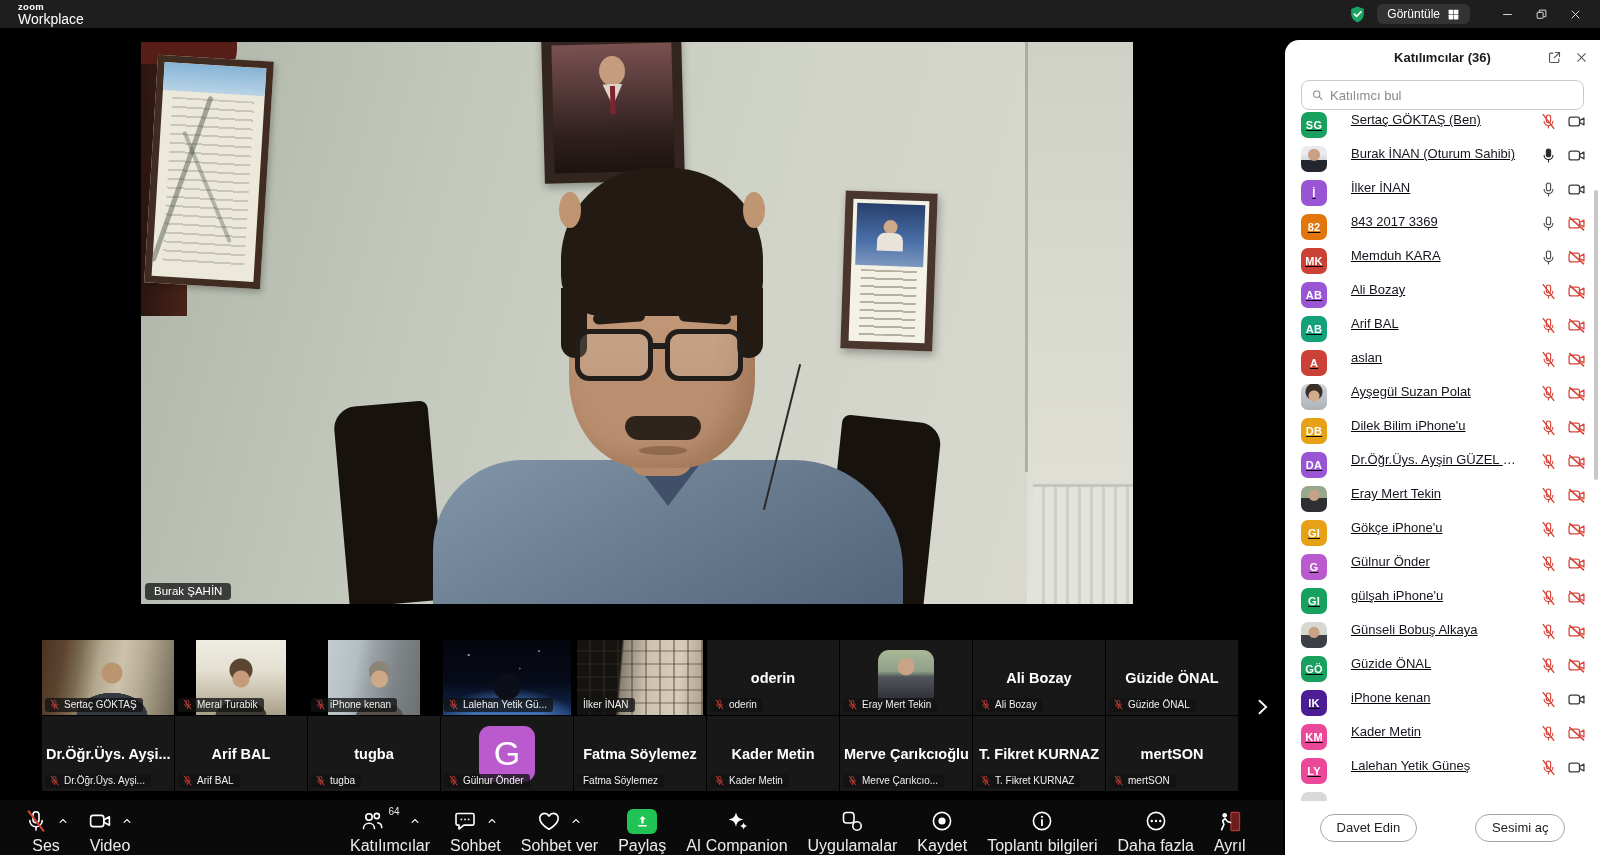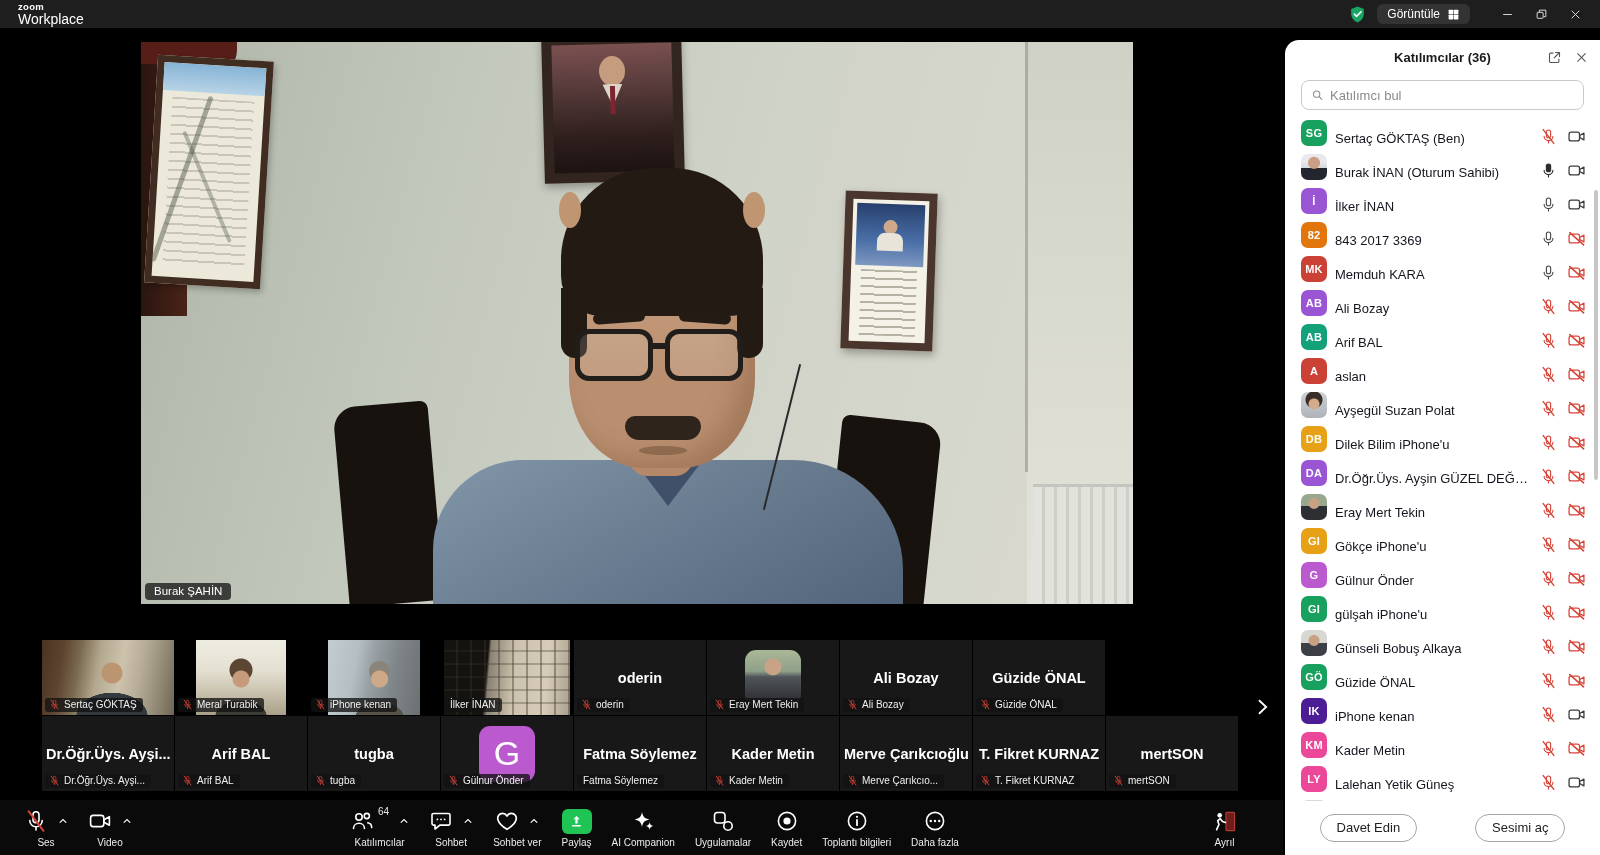"SG" .prow { align-items: flex-end -> flex-start; gap: 8px -> 24px; text-decoration: none -> underline }
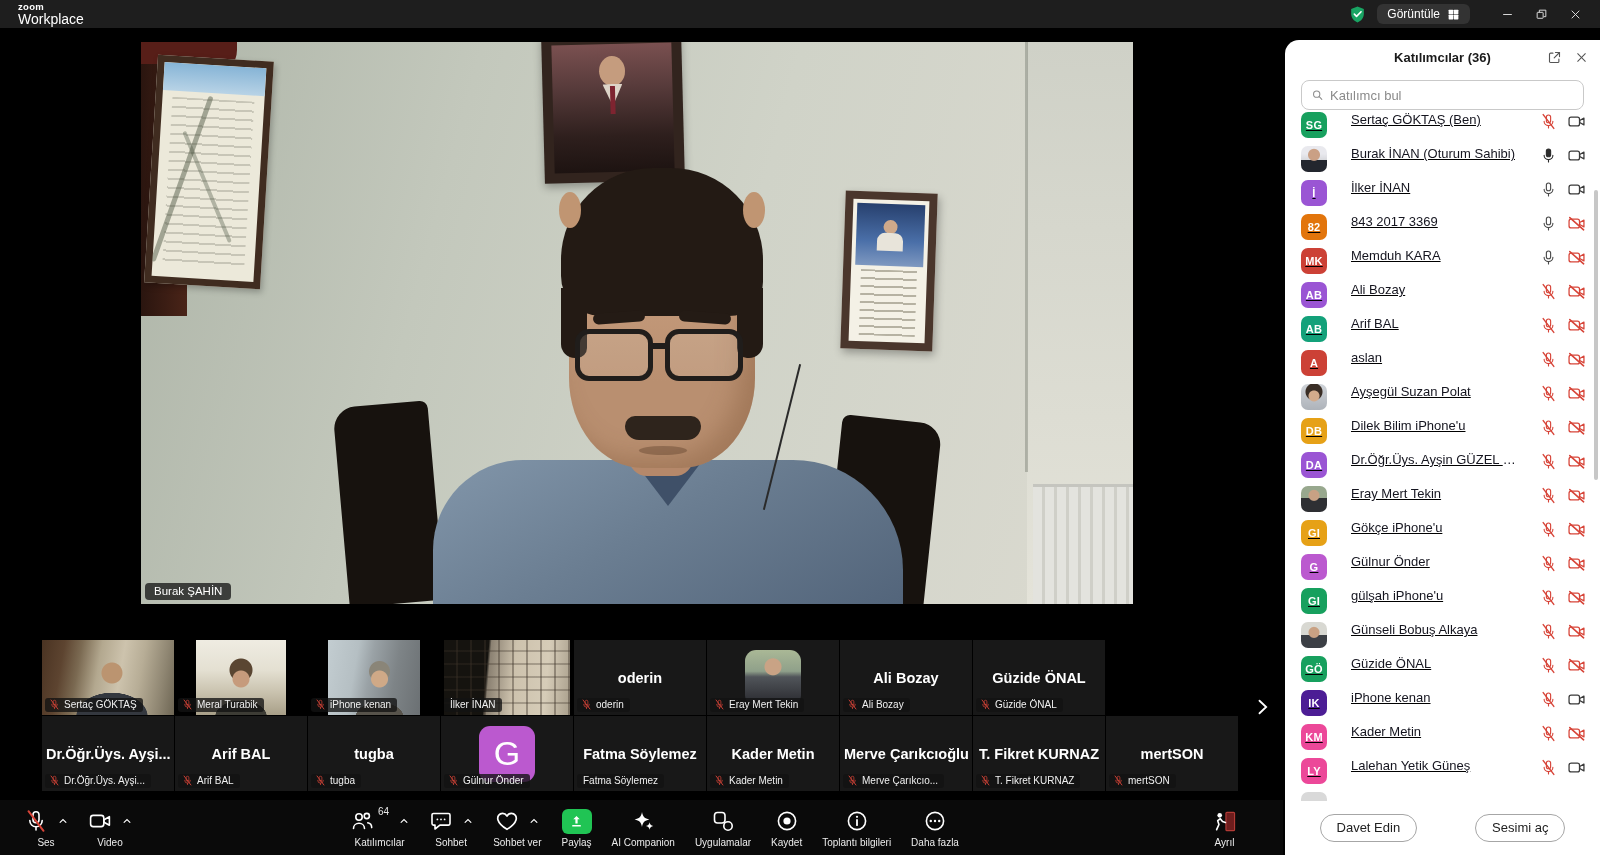"Lalehan Yetik Gü..." div.slot { html: none -> <div> <div></div> <span> <svg> <rect></rect> <path></path> <line></line> <line></line> </svg> <span>Lalehan Yetik Gü...</span> </span> </div> }
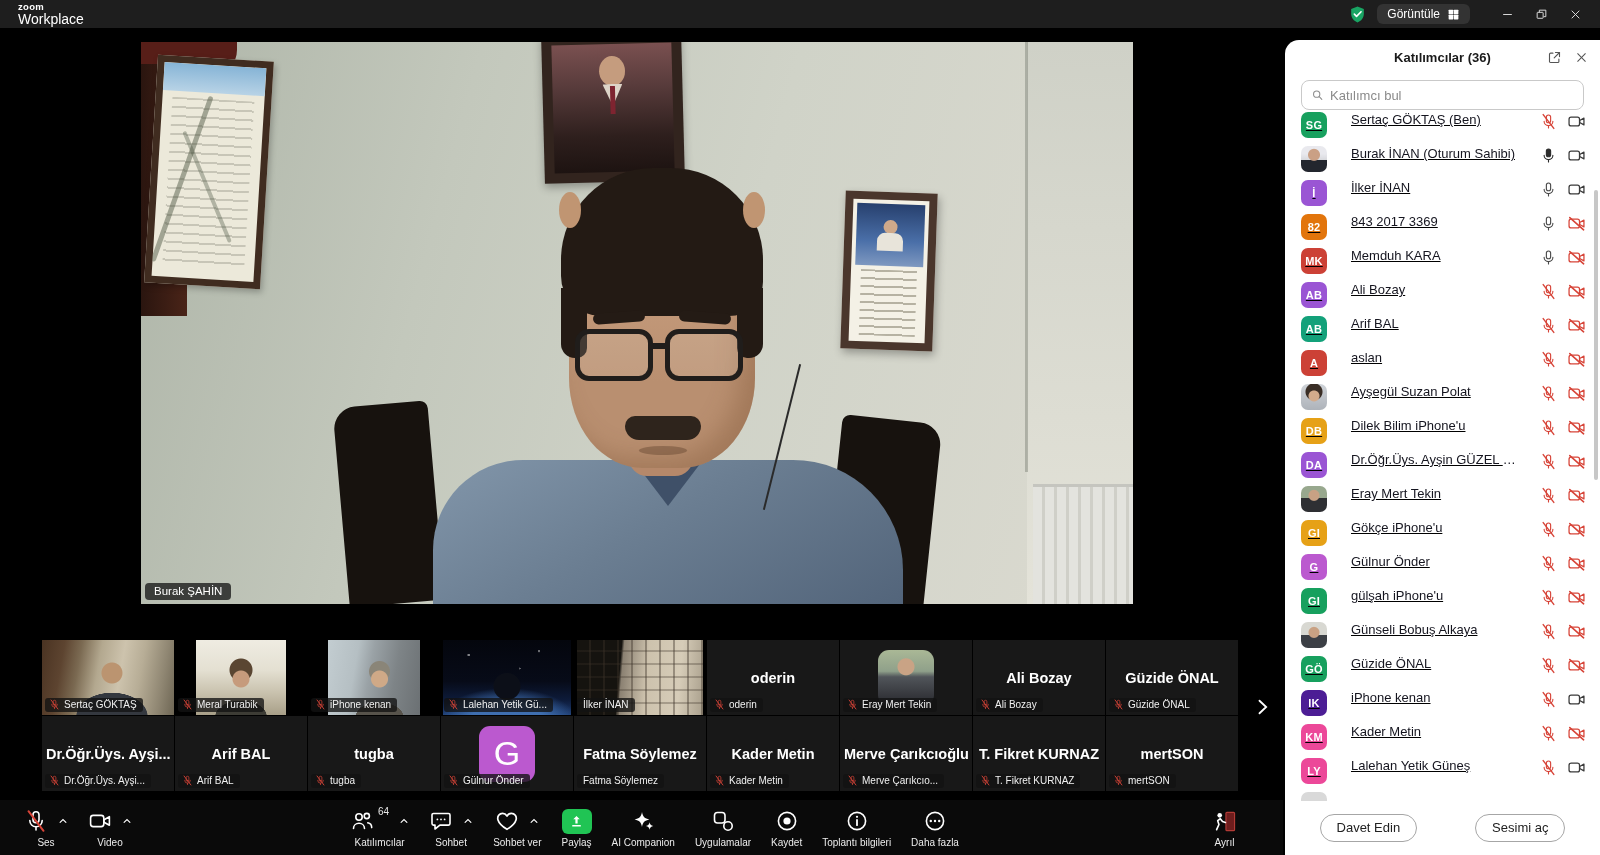"Ses" .tb-label { font-size: 10px -> 16px }
